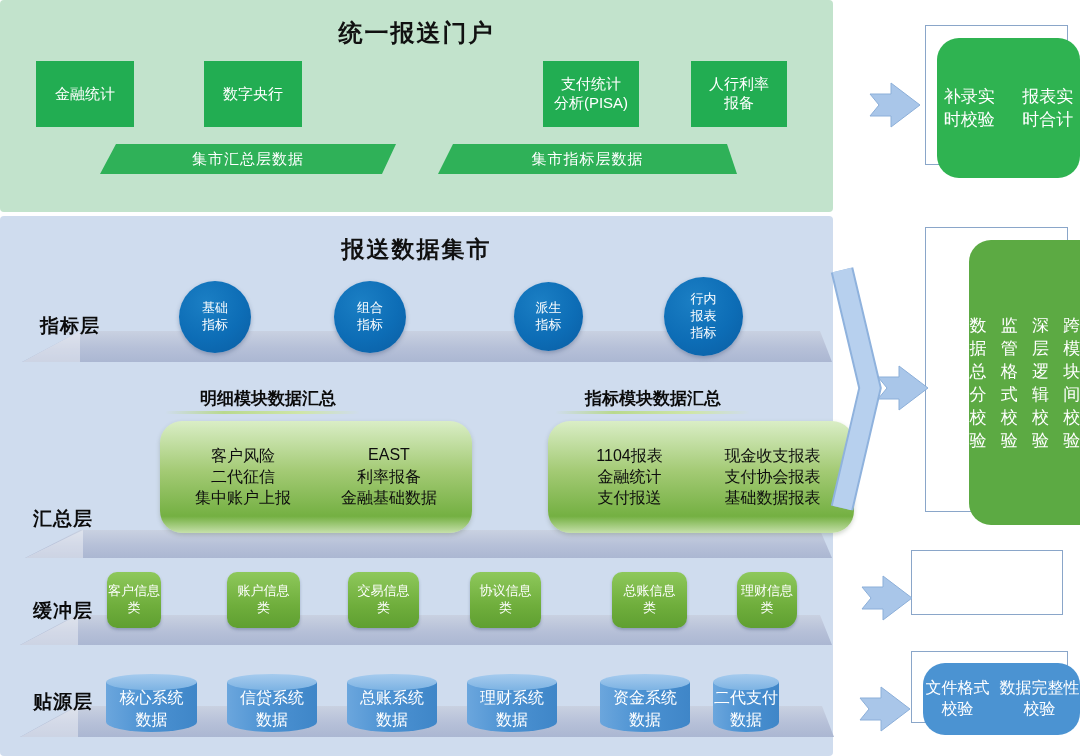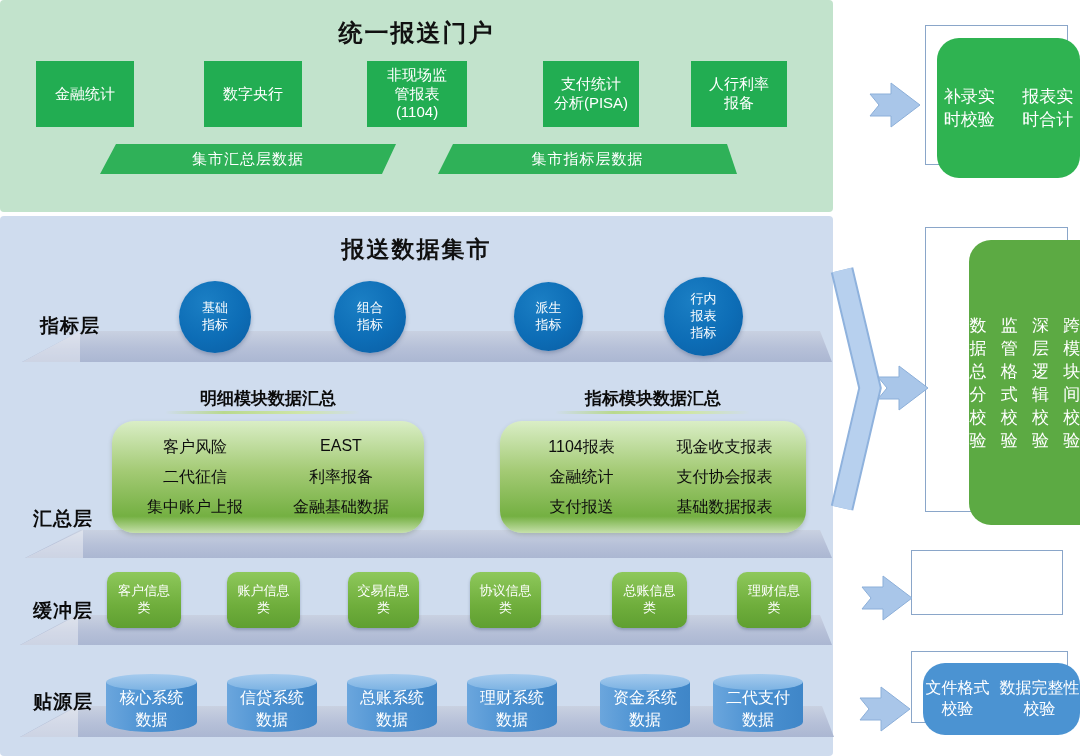"非现场监" div.sysbox { html: <div>非现场监 管报表 (1104)</div> -> none }
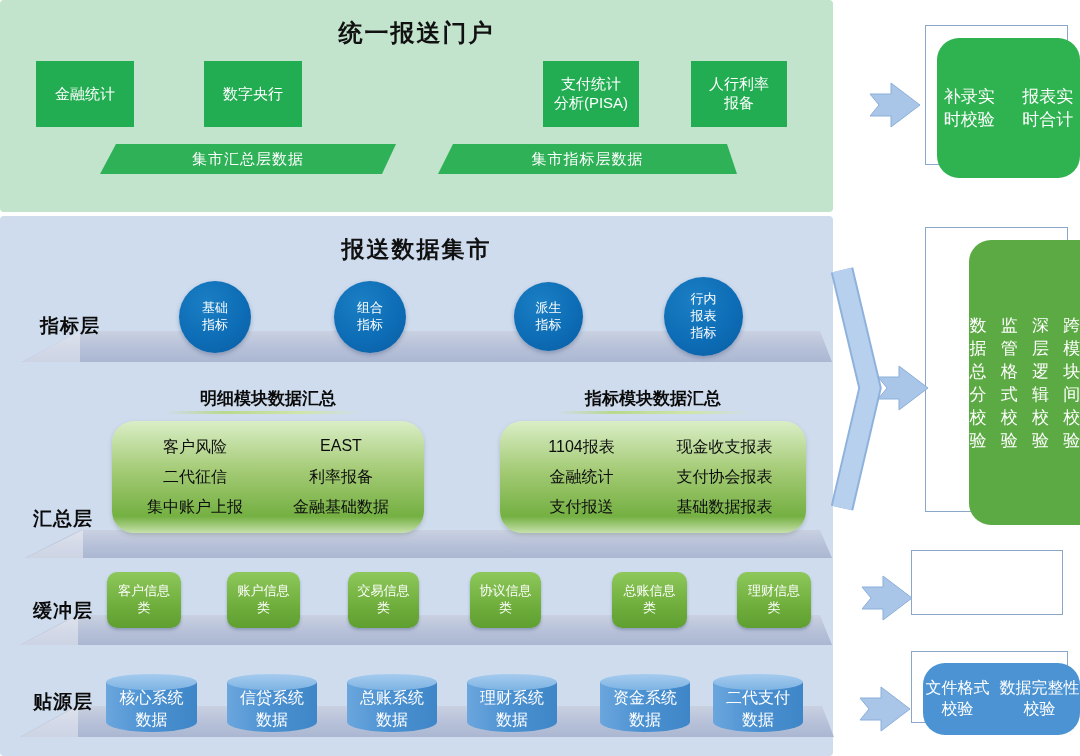"客户风险" .sumbox { margin-left: none -> 48px; row-gap: 9px -> none }
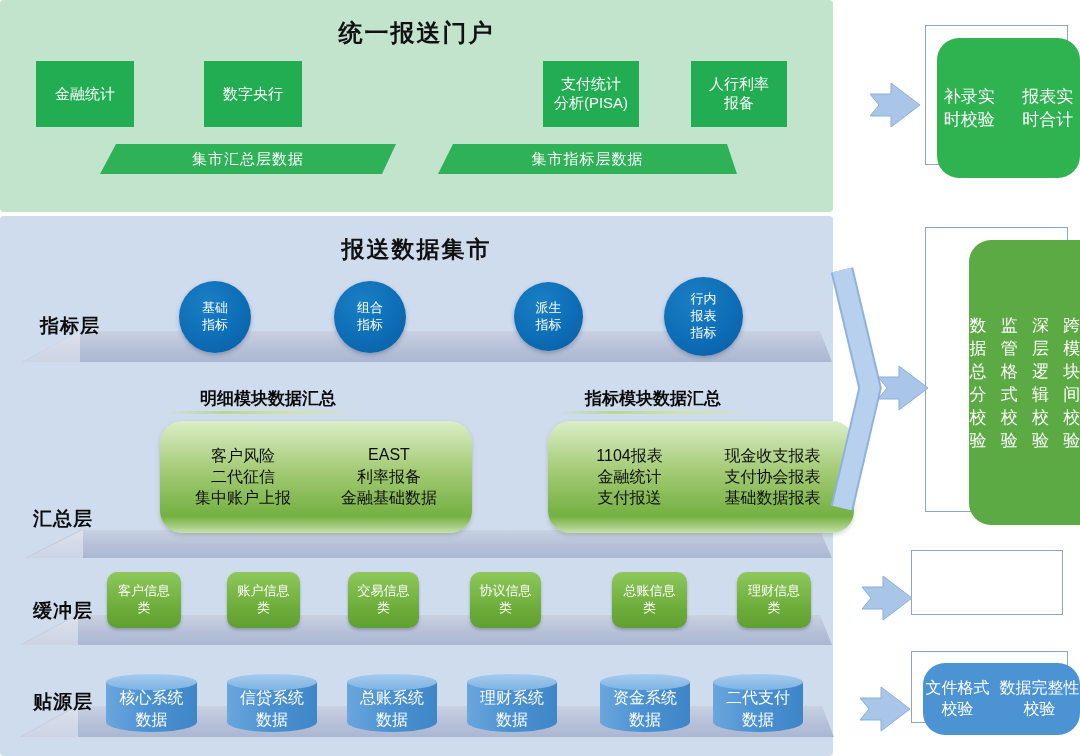"客户信息" .bf1 { width: 74px -> 54px }
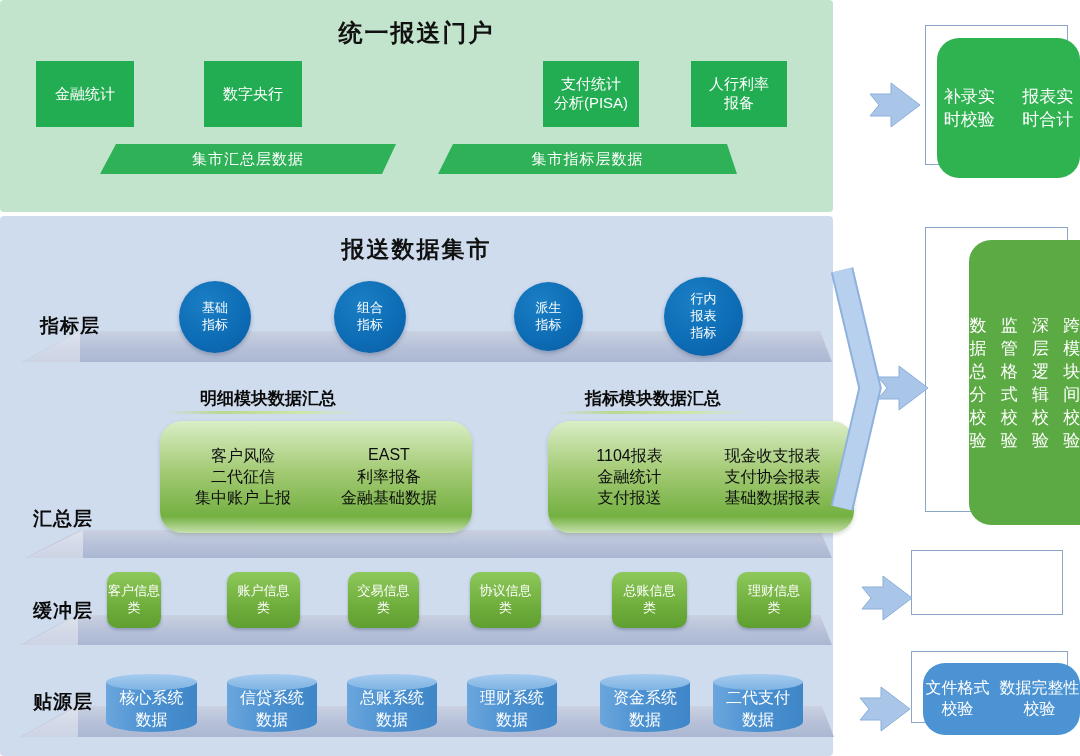"理财信息" .bf6 { border-radius: none -> 14px; width: 74px -> 60px }
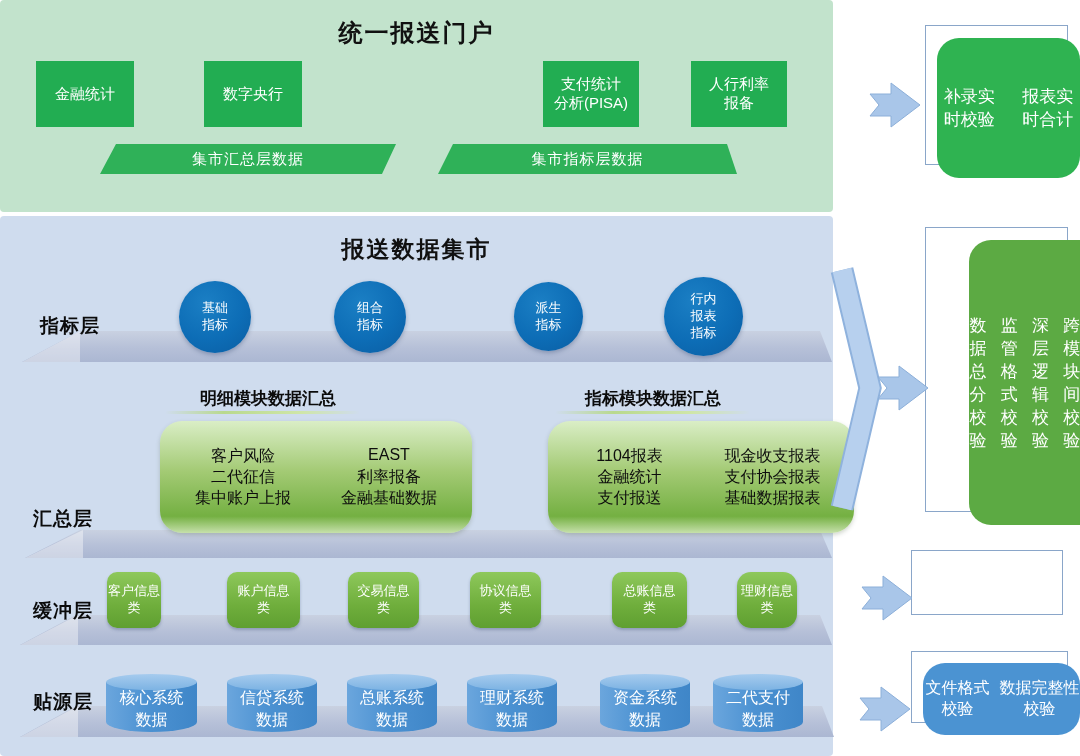"二代支付" .cy6 { width: 90px -> 66px }
